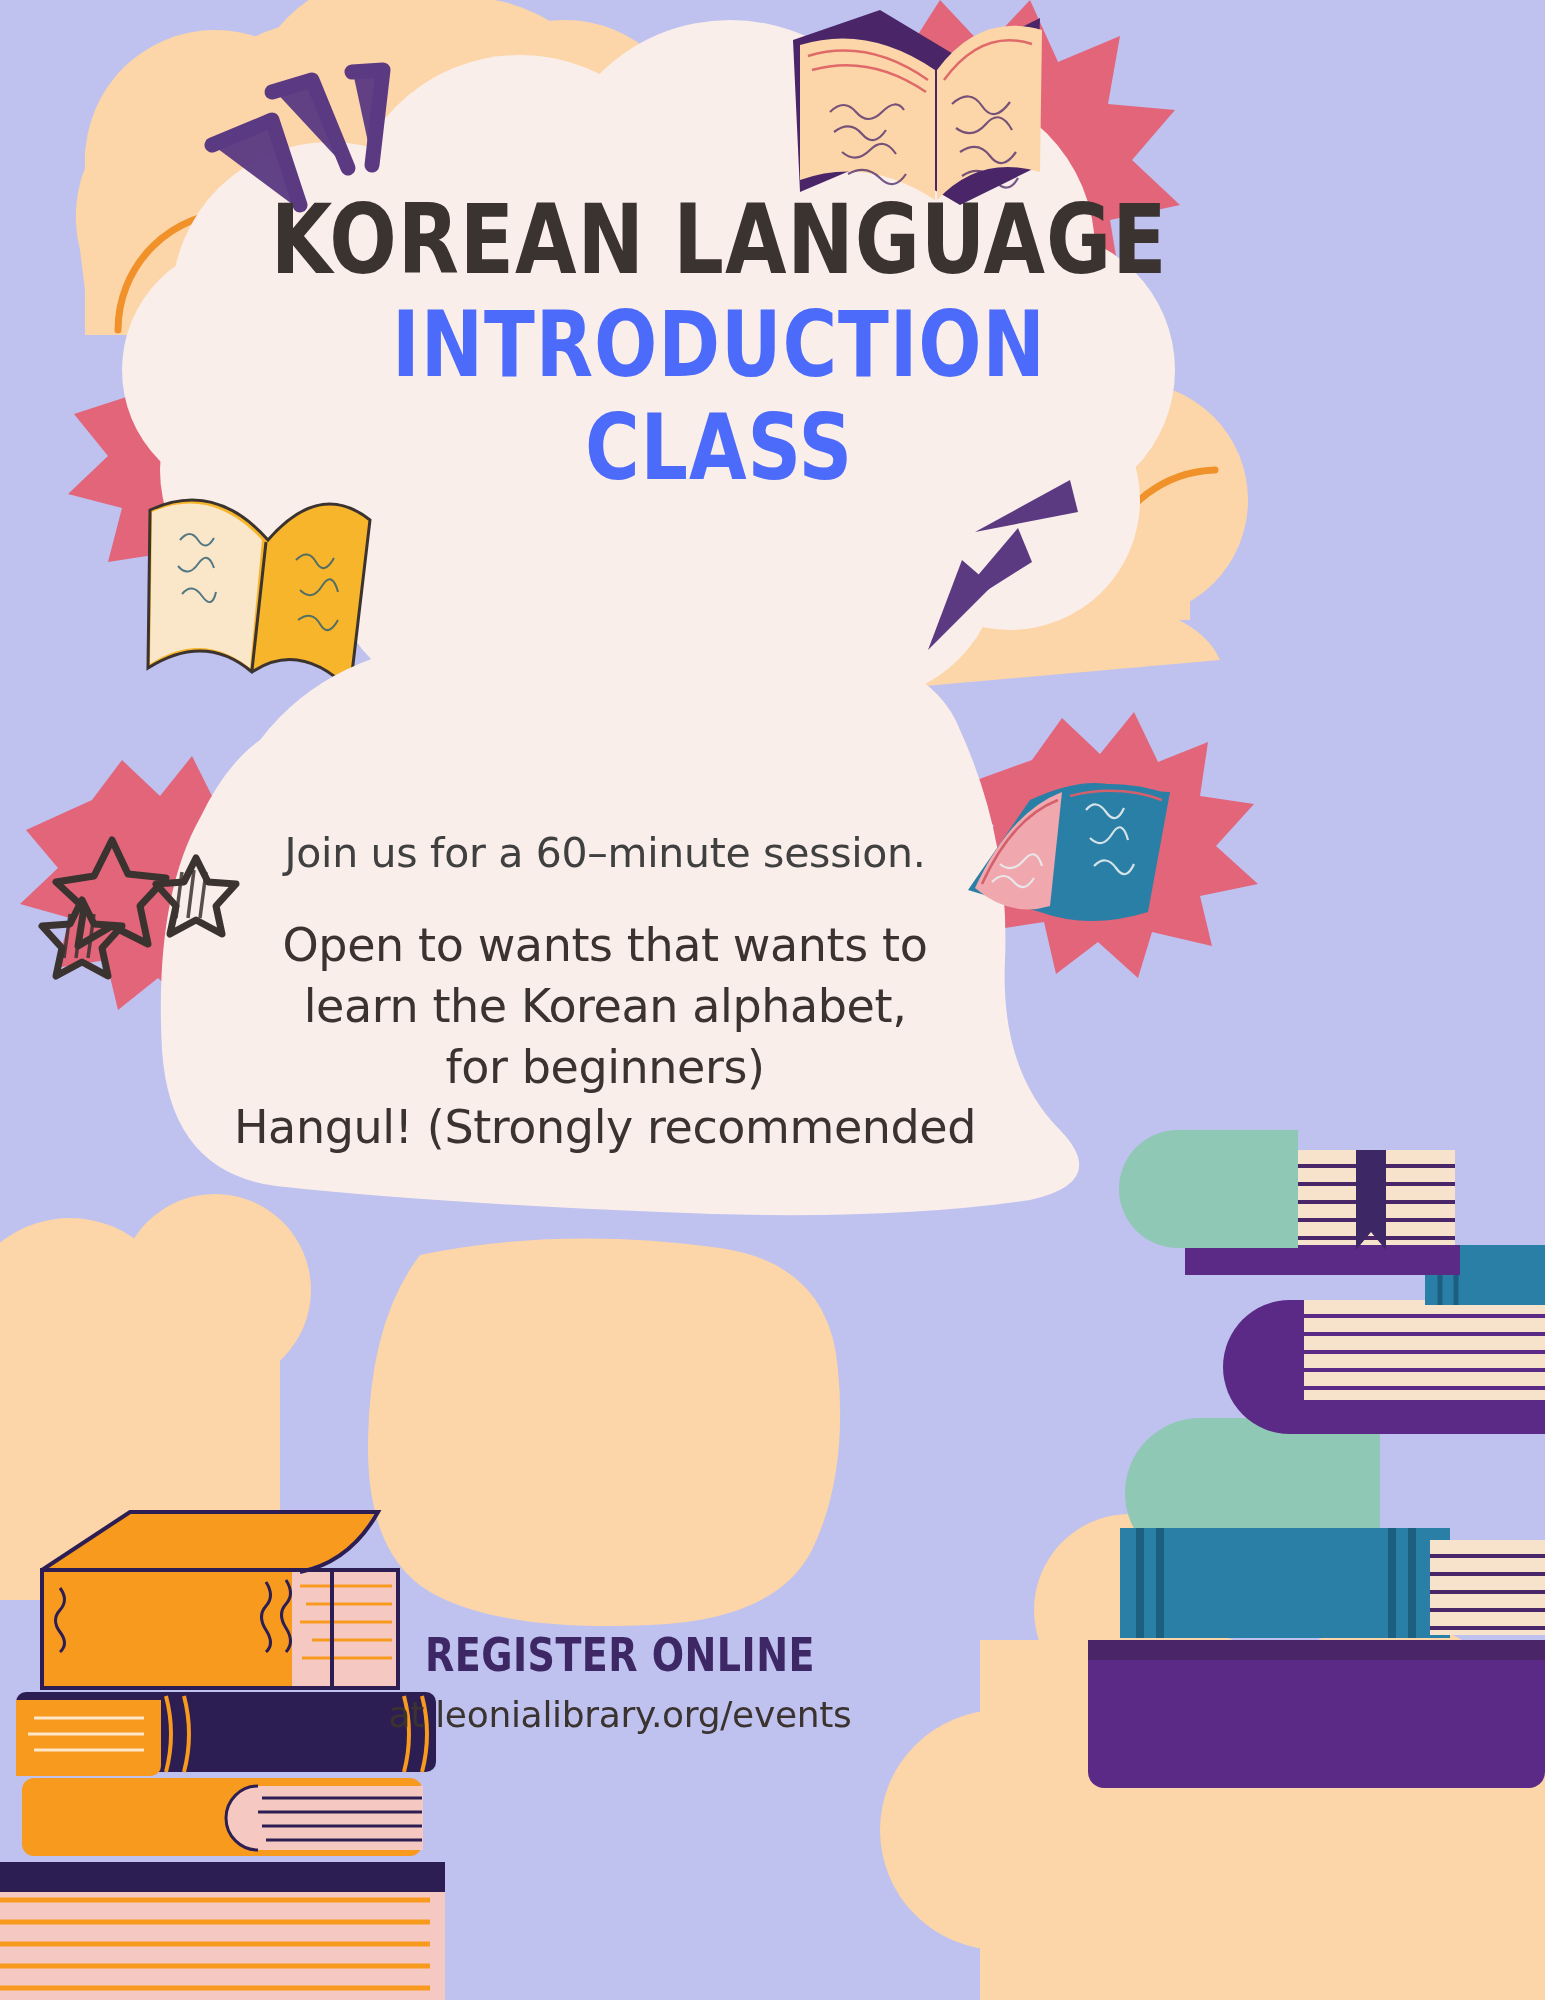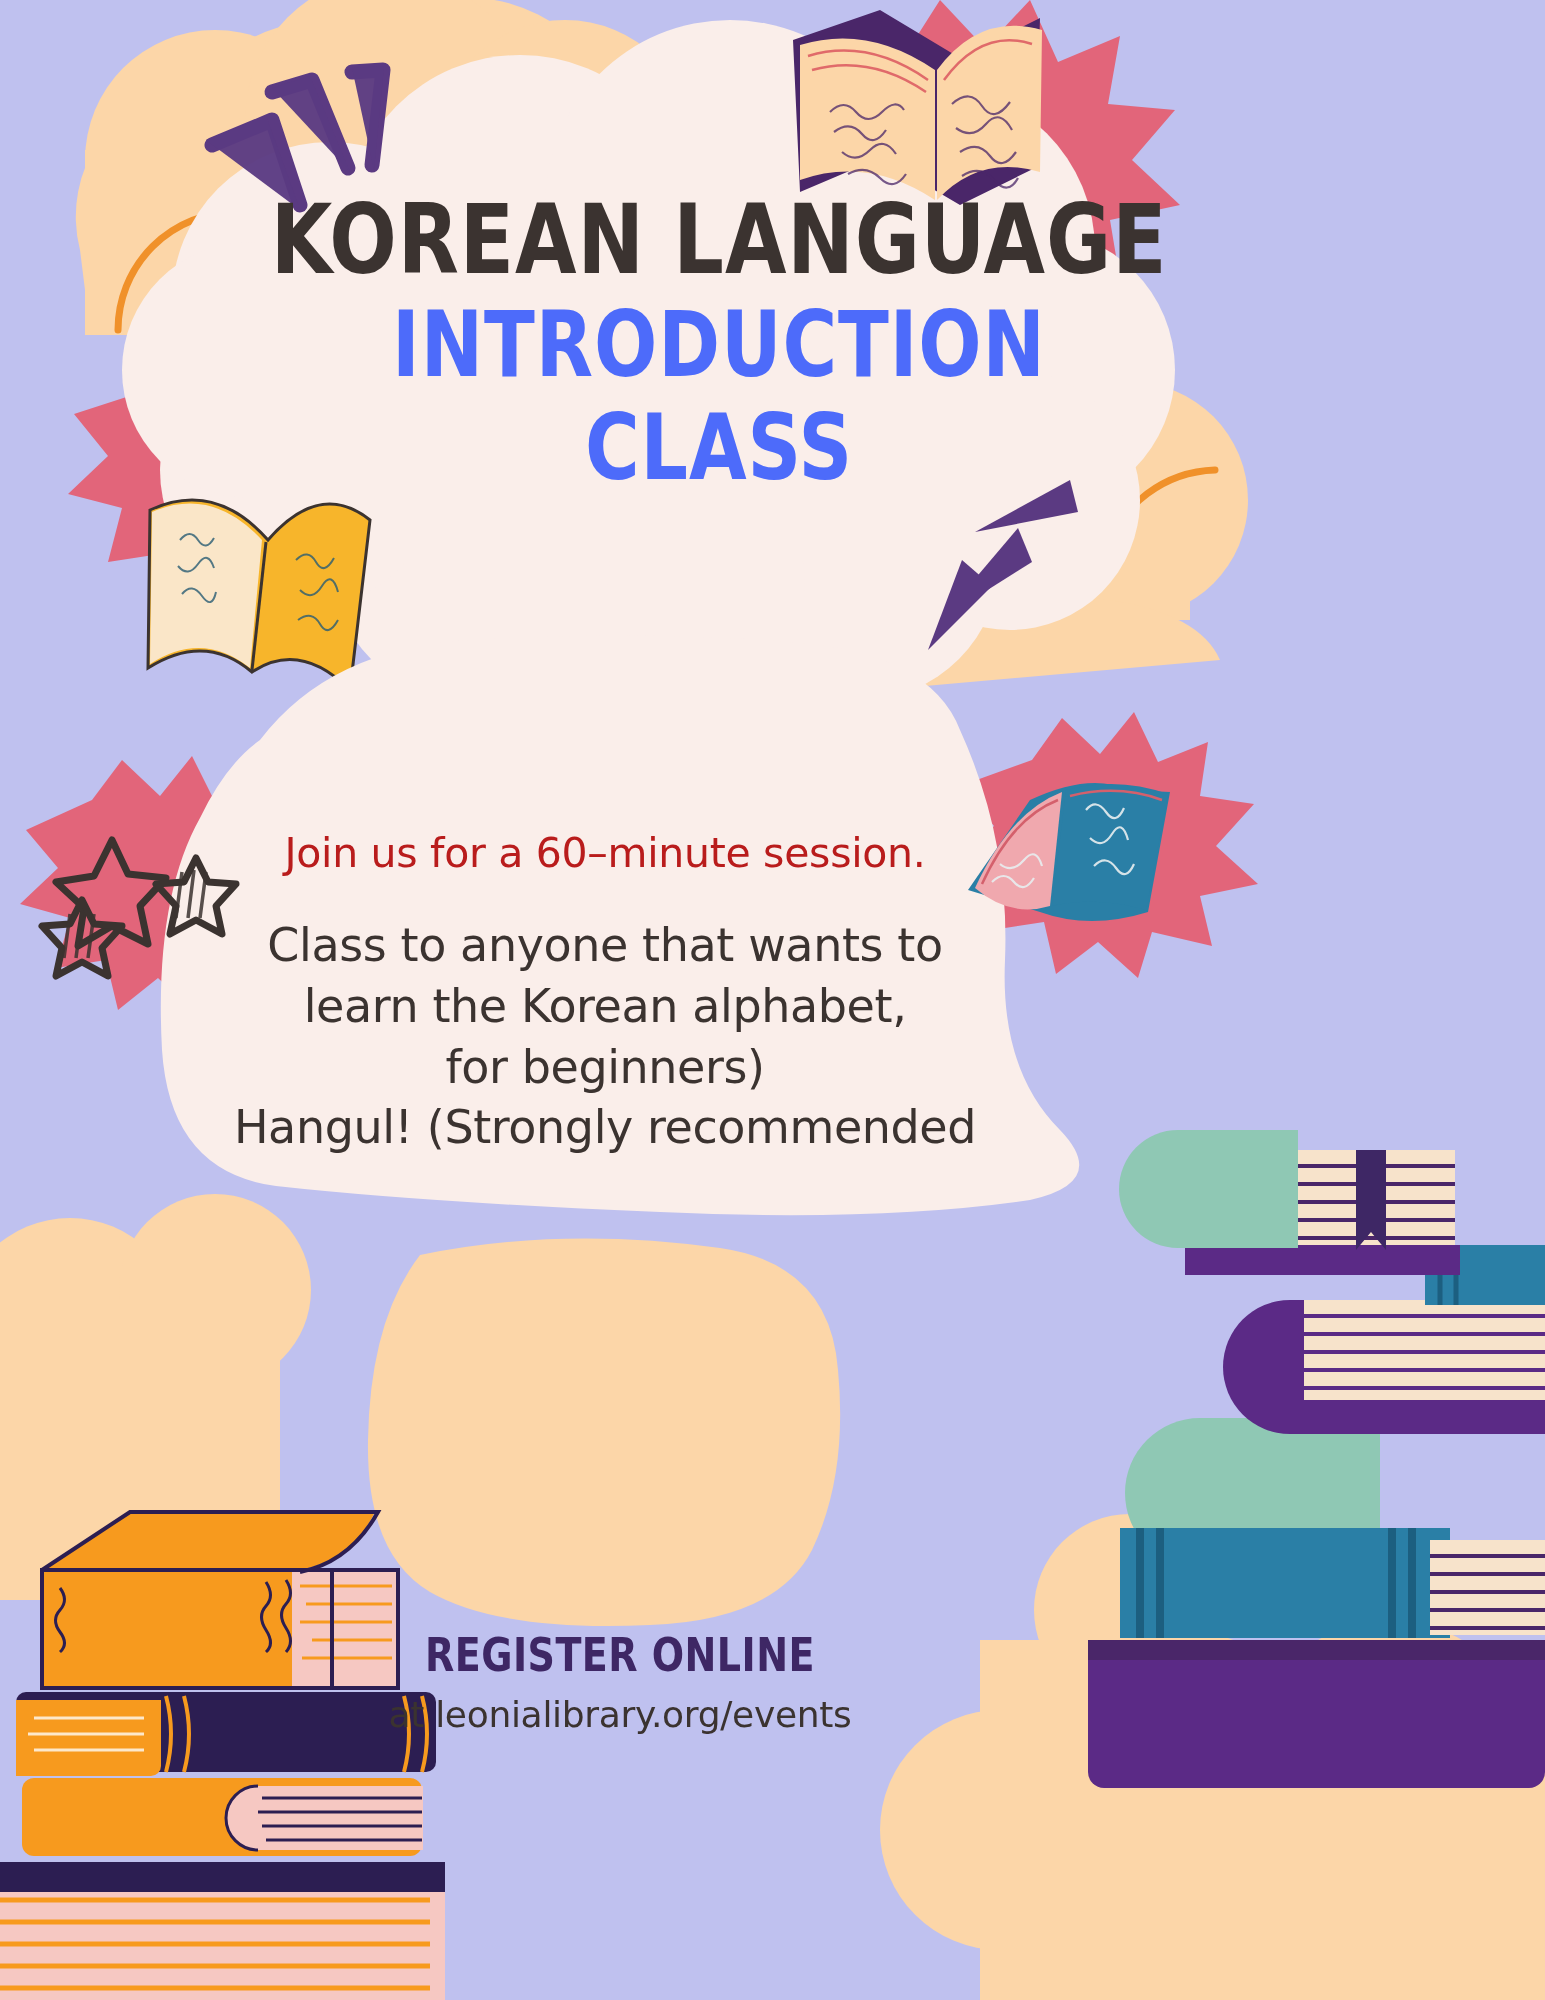"Join us for a 60–minute" .t-lead { color: #b91c1c -> #404040 }
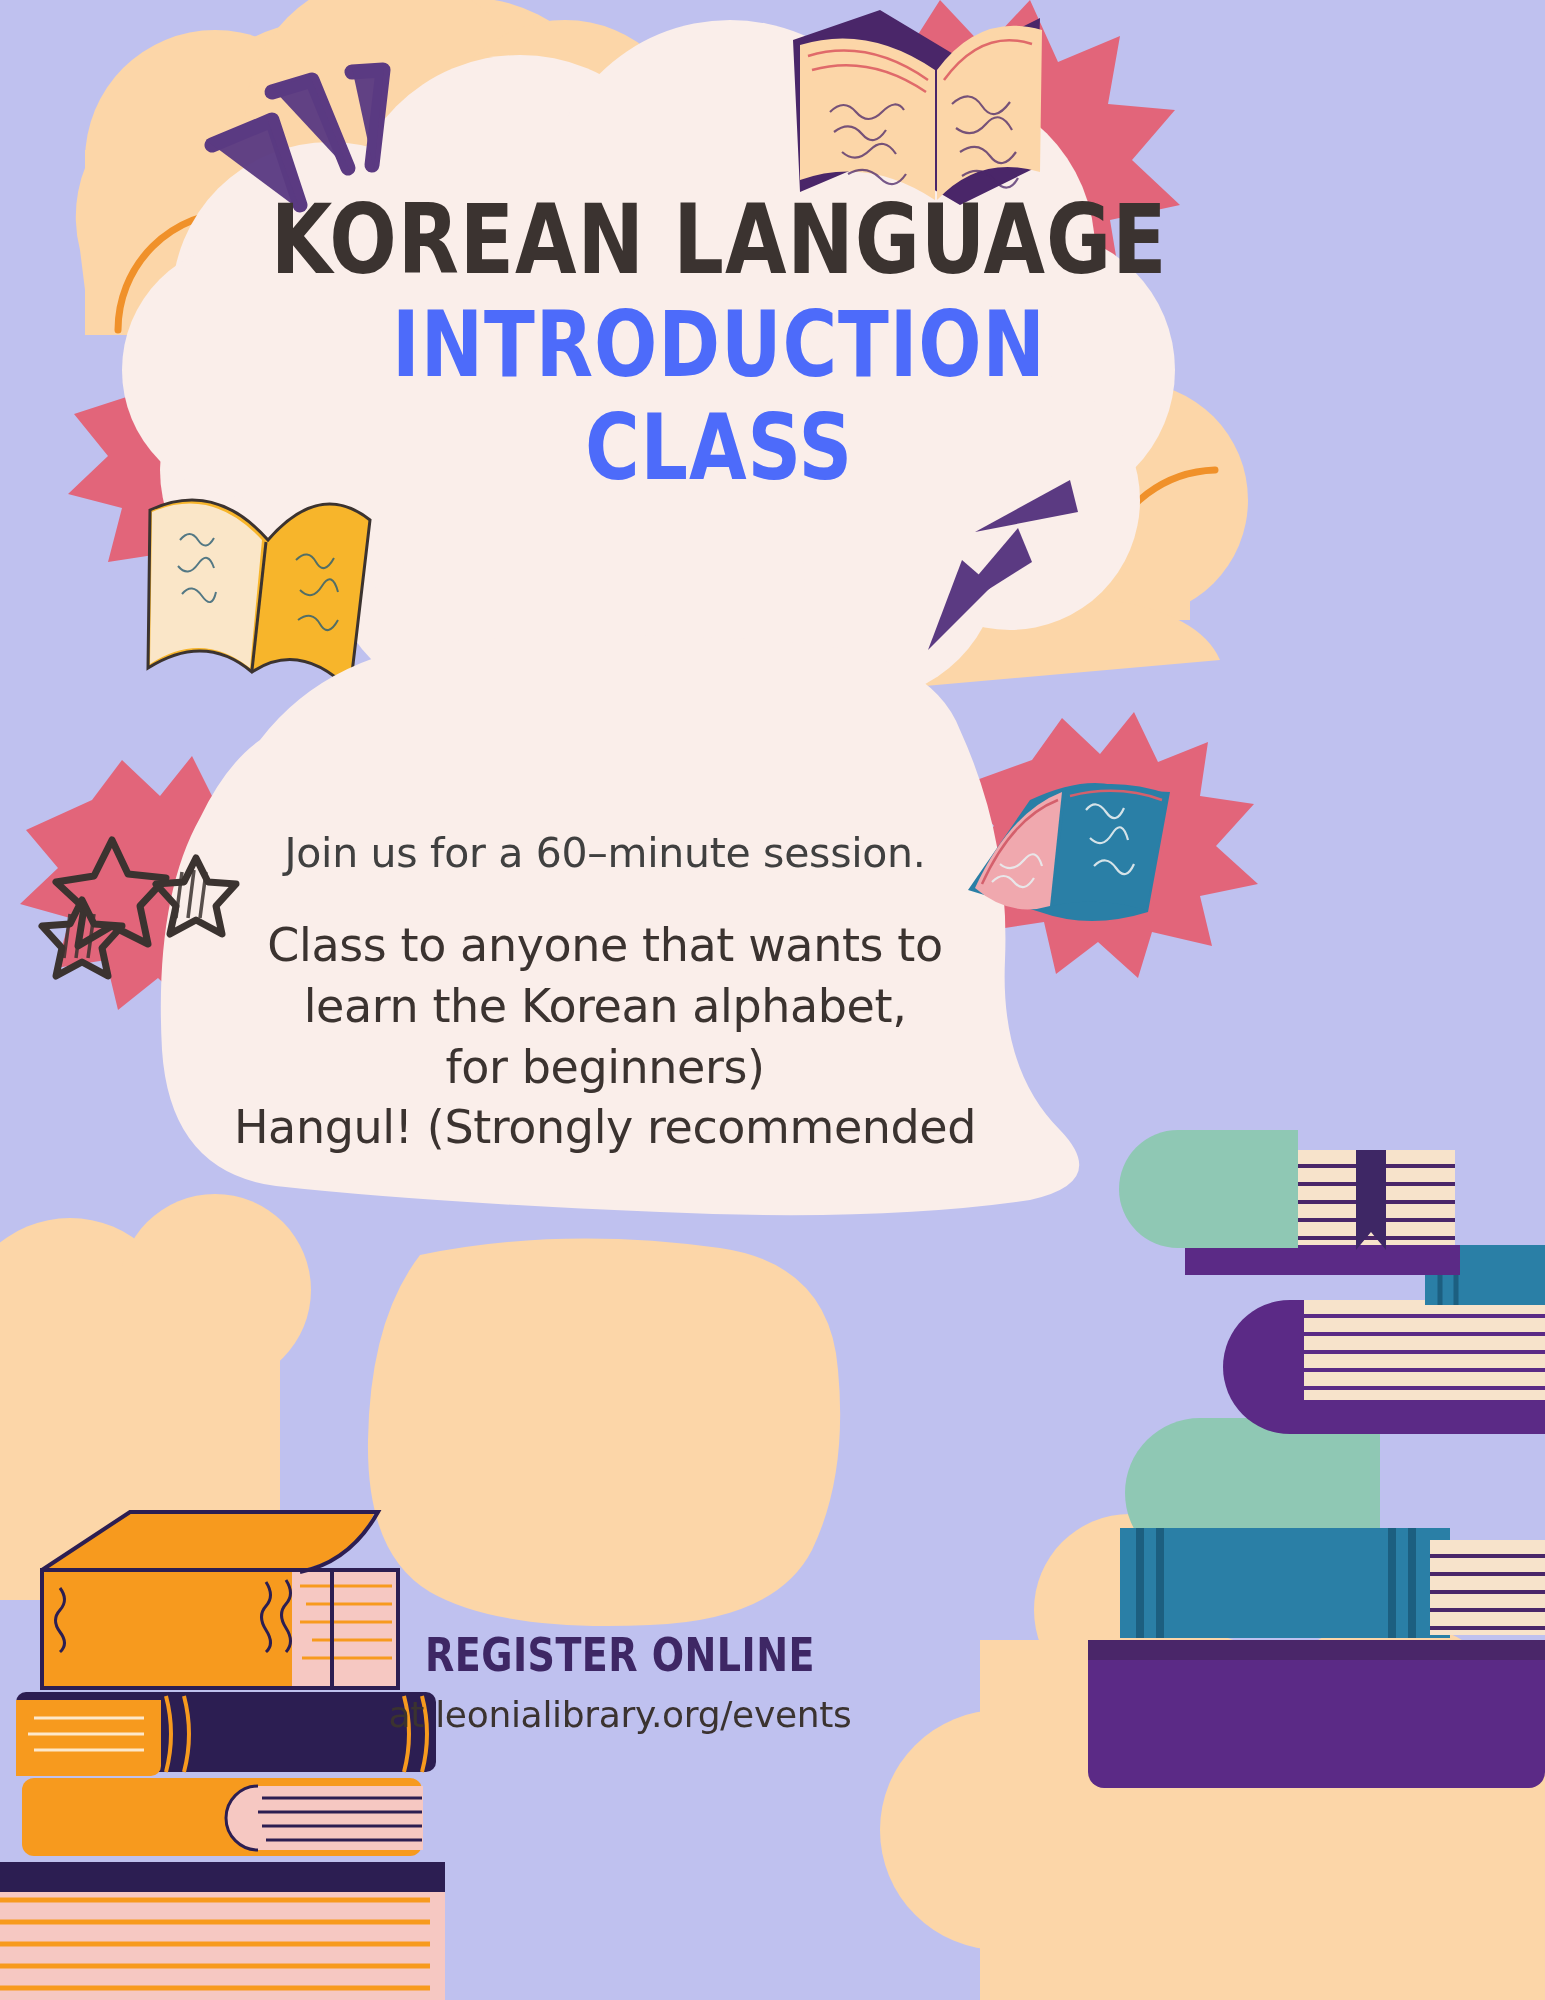"Class to anyone that wants" div { text: Class to anyone -> Open to wants }
